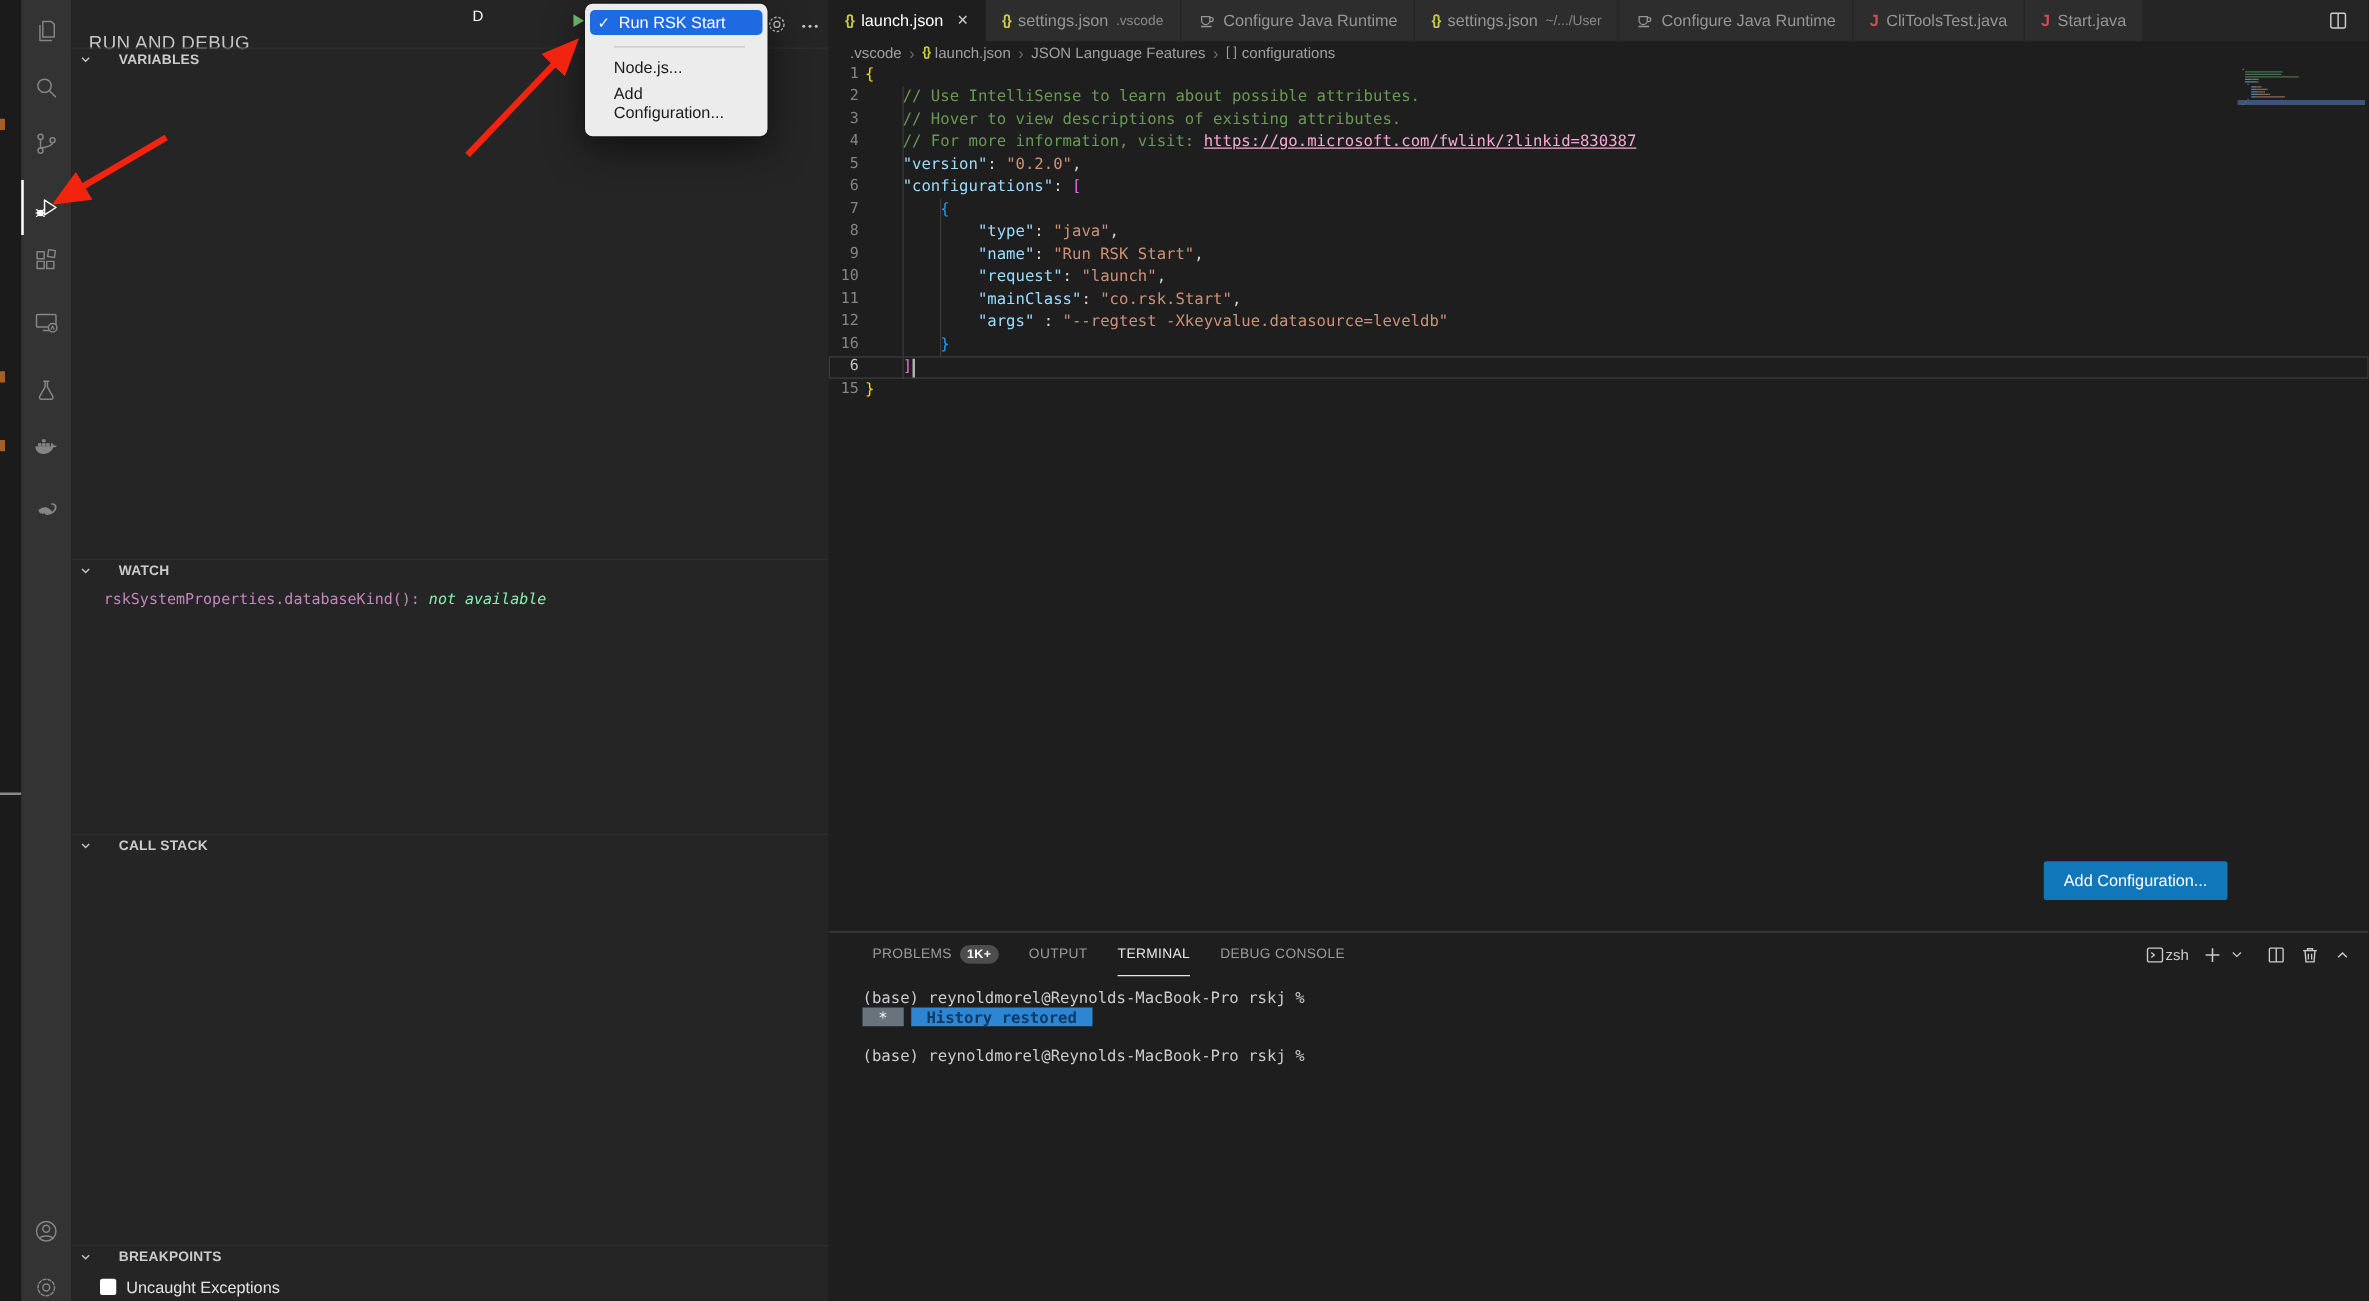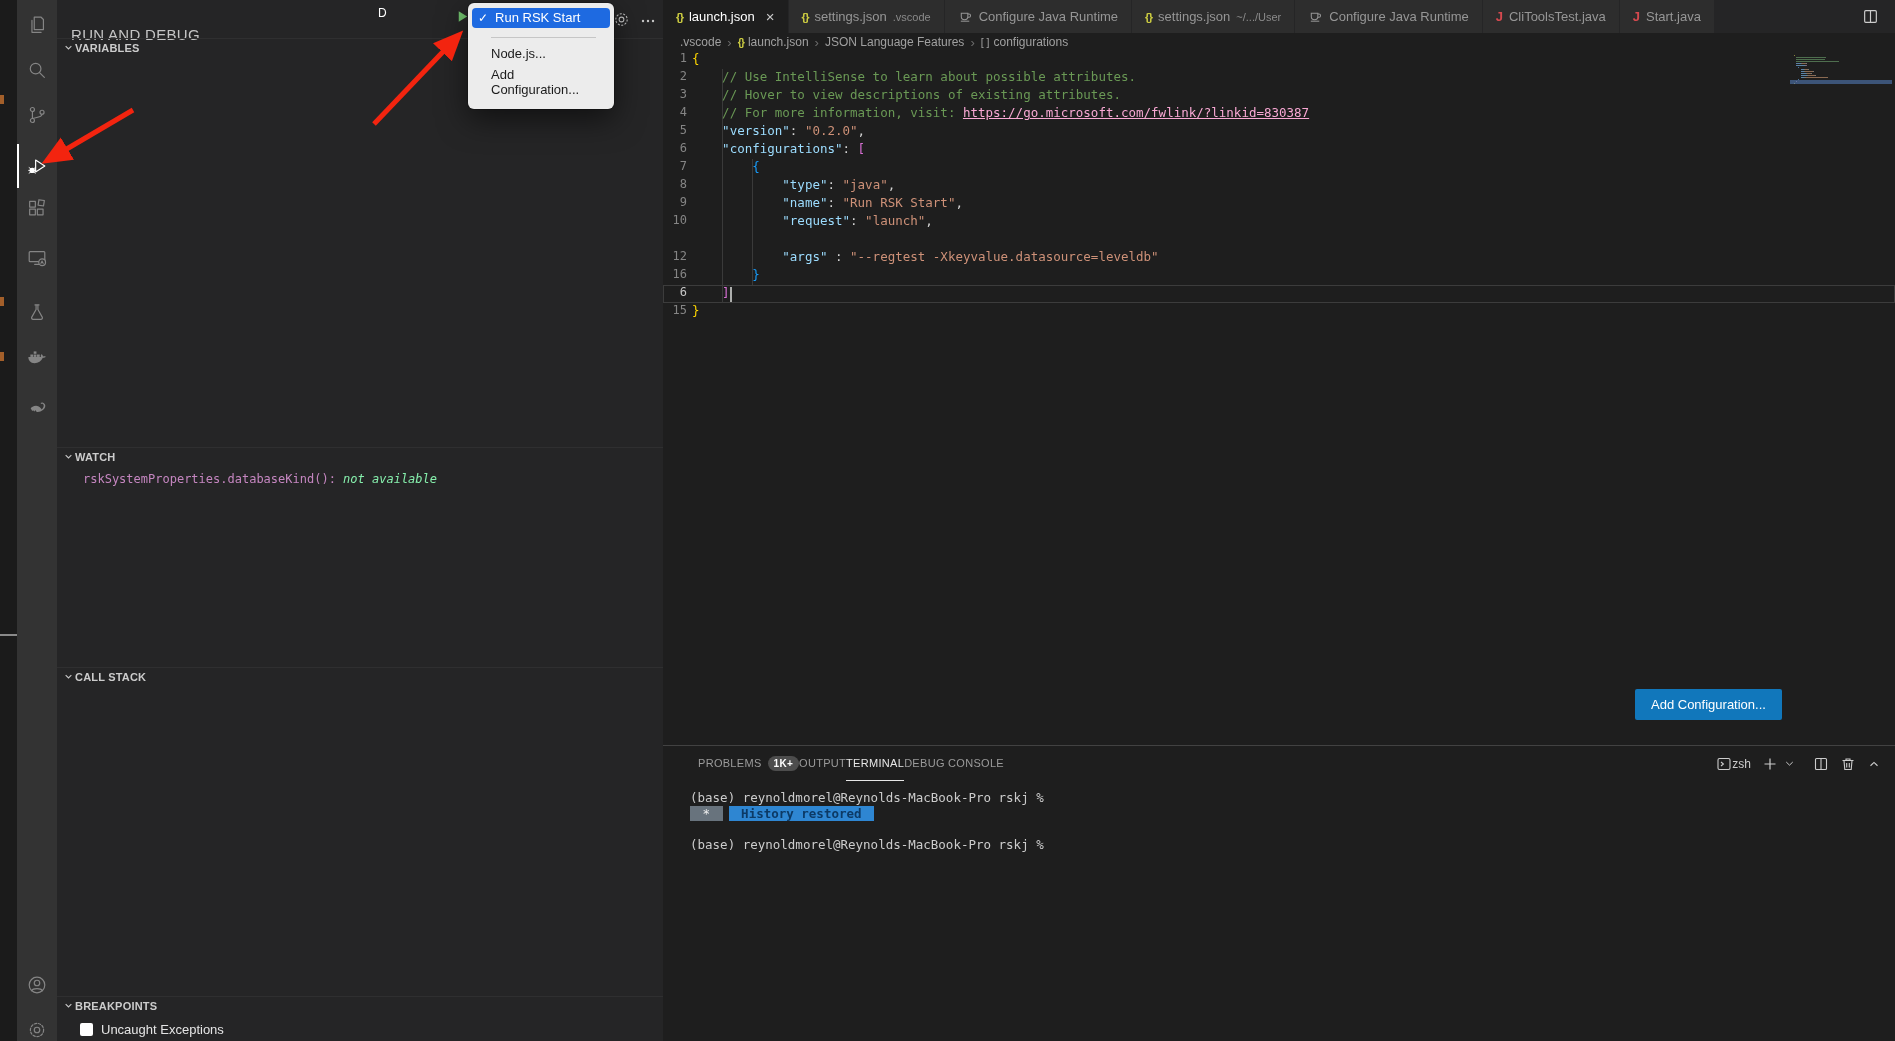"VARIABLES" .sec-head { gap: 0 -> 20px }
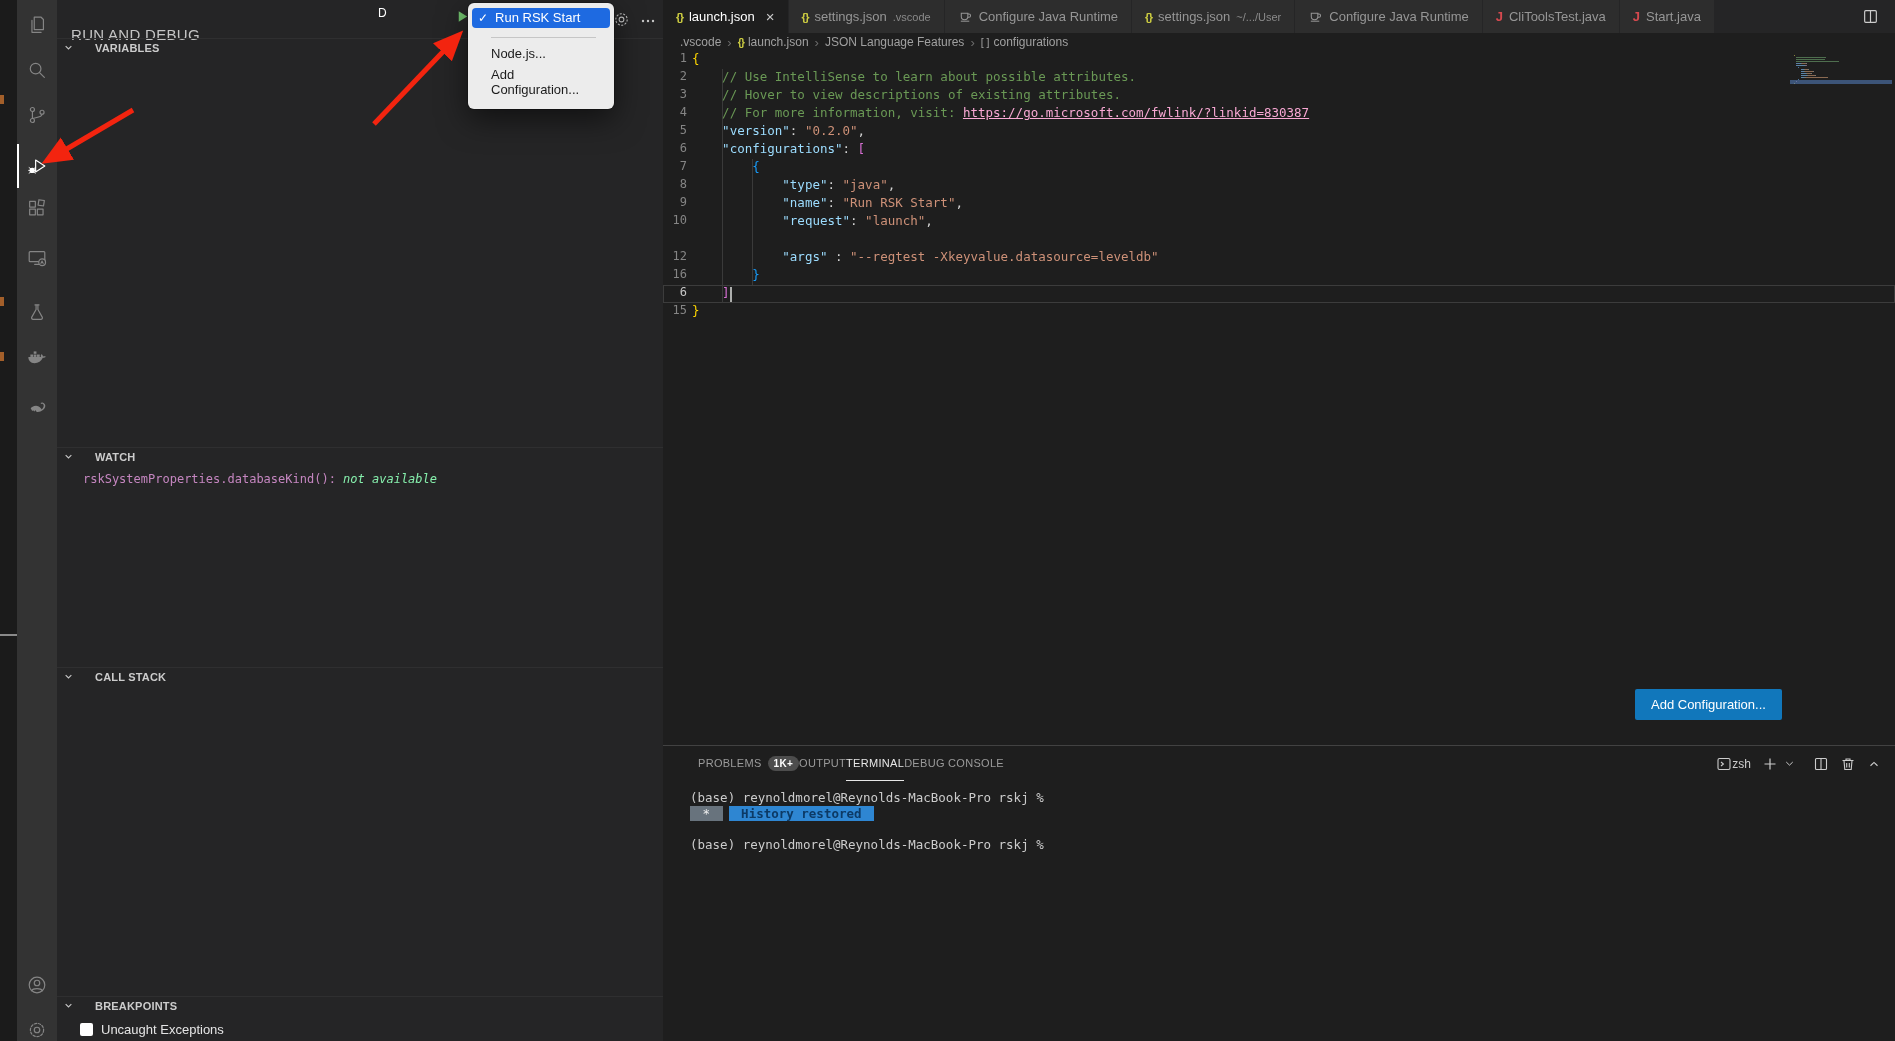"11" div.code-line { html: none -> <div><span>11</span><span><span> </span><span>"mainClass"</span><span>: </span><span>"co.rsk.Start"</span><span>,</span></span></div> }
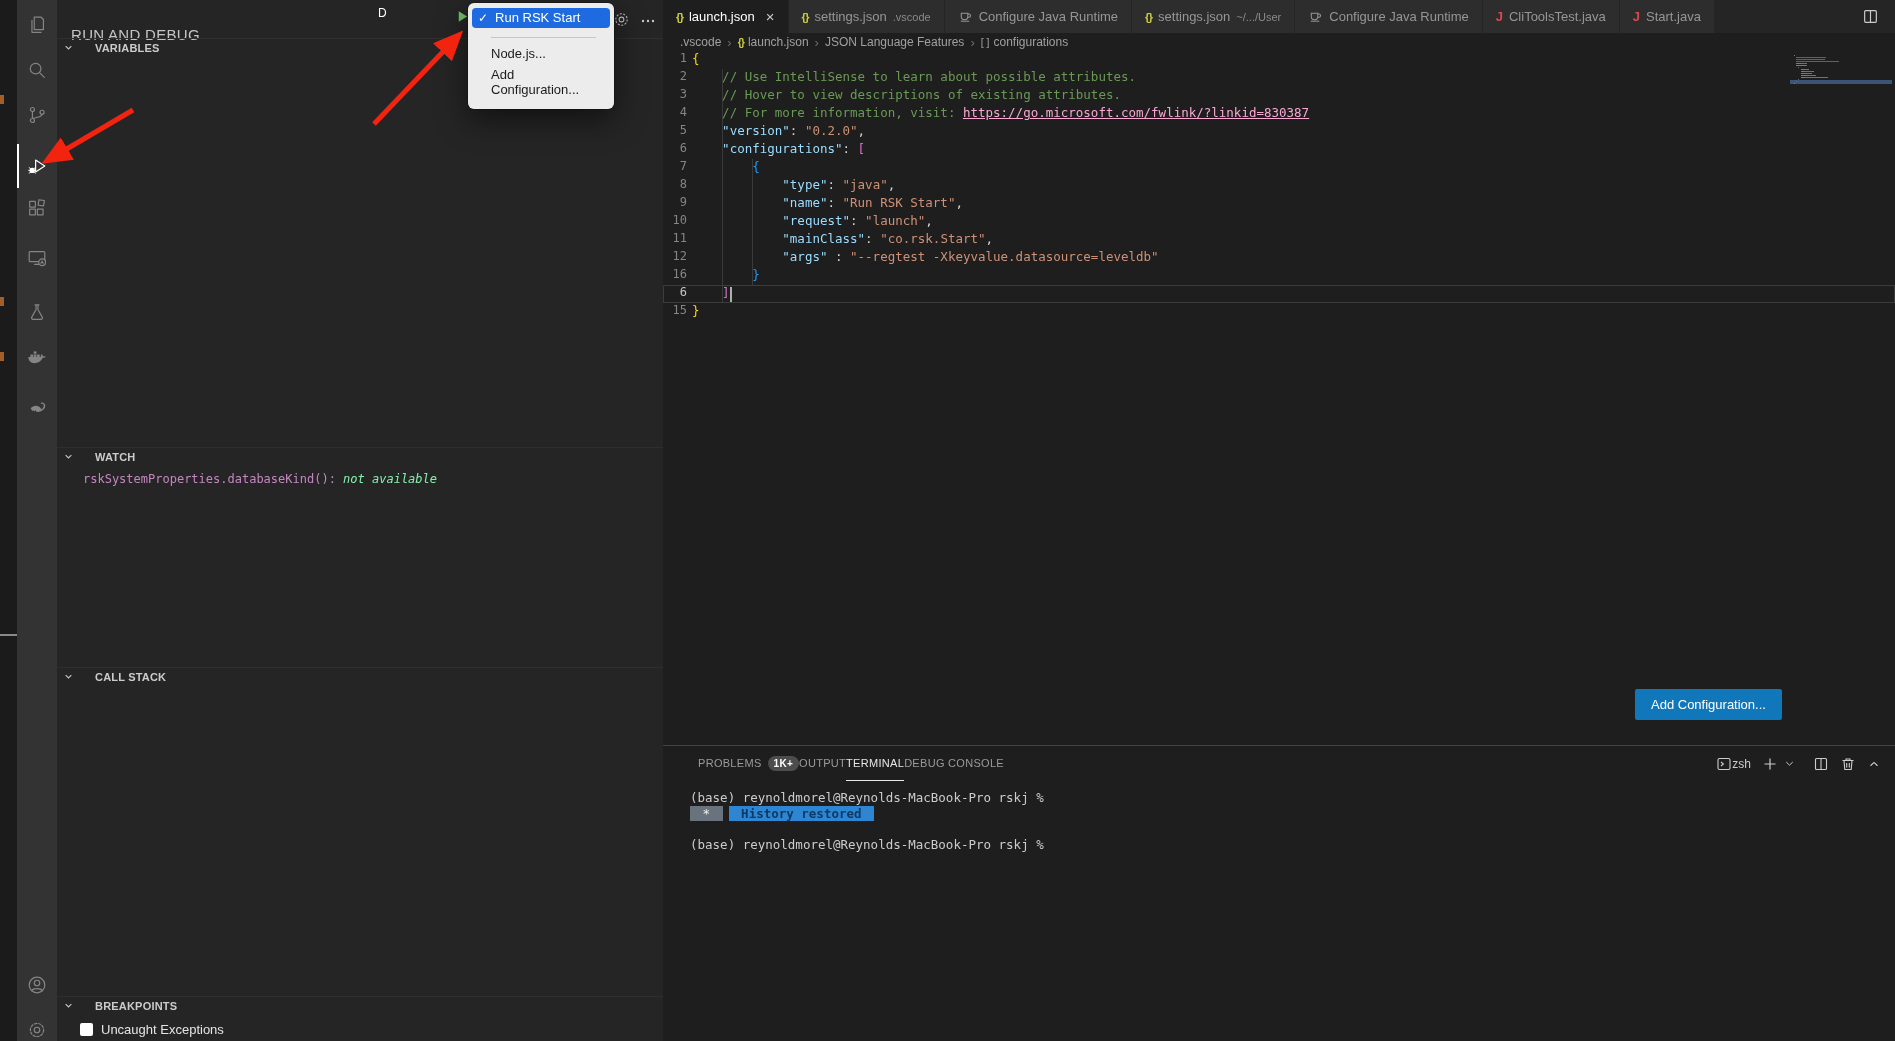"PROBLEMS" .panel-tabs { gap: none -> 24px }
